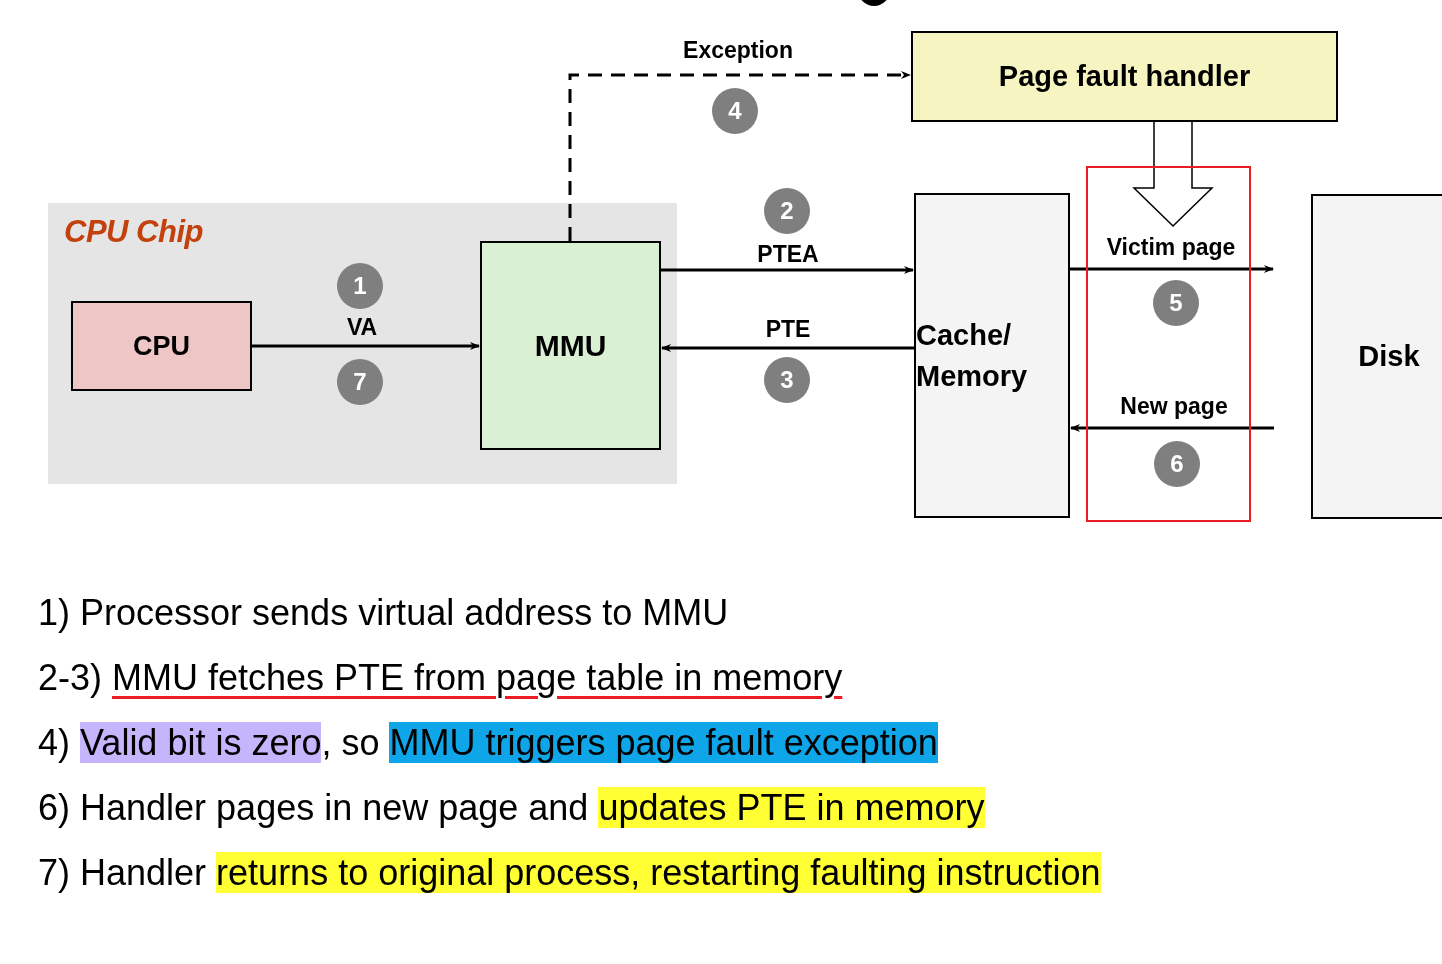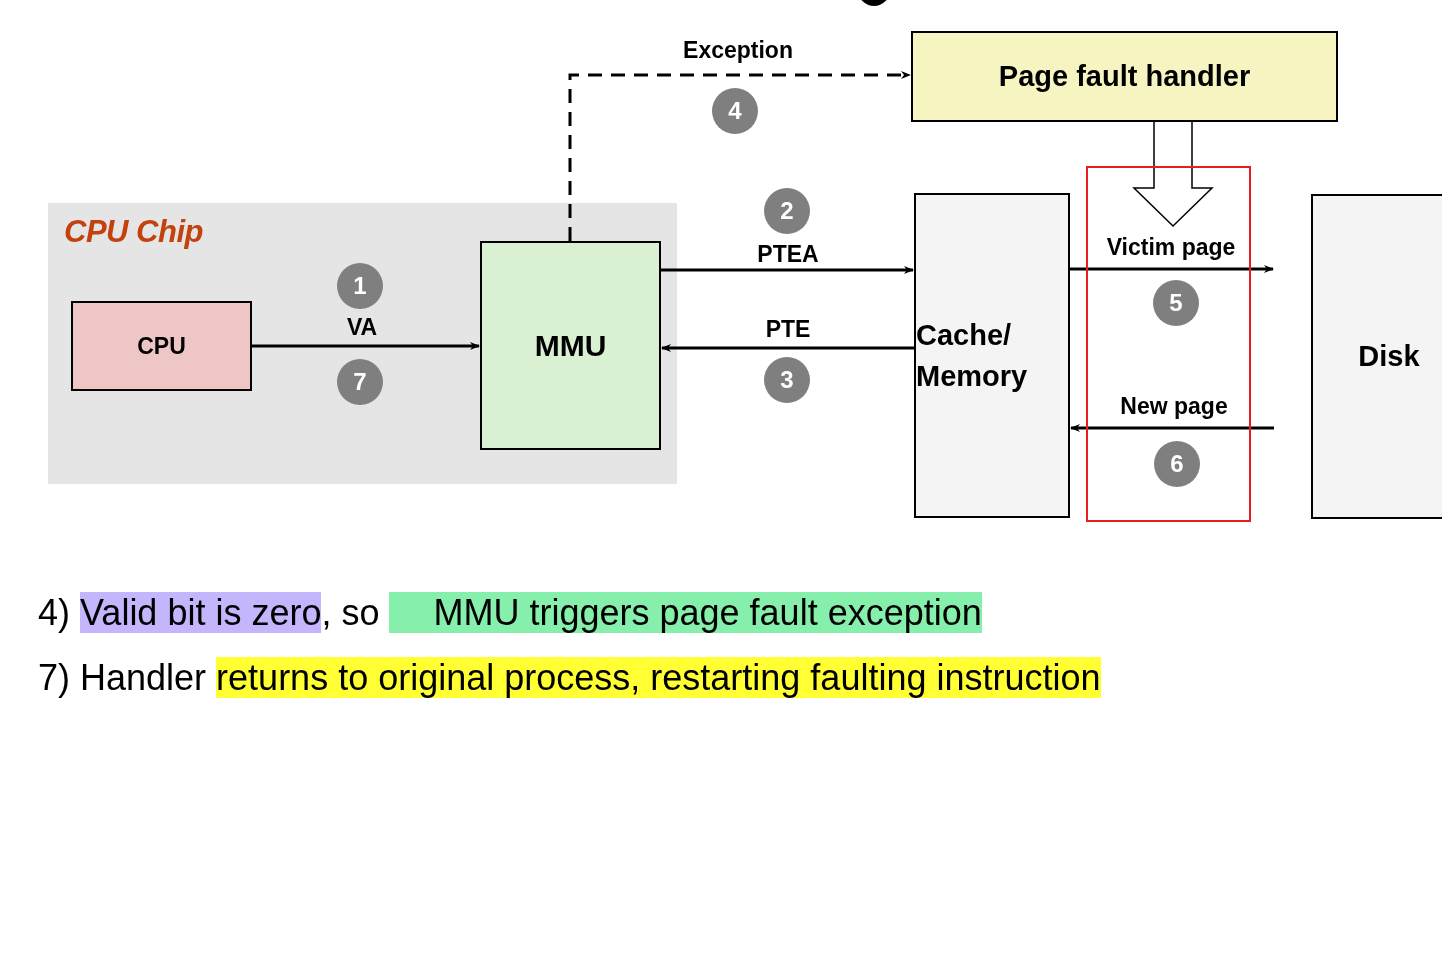"CPU" .cpu { font-size: 23px -> 27px }
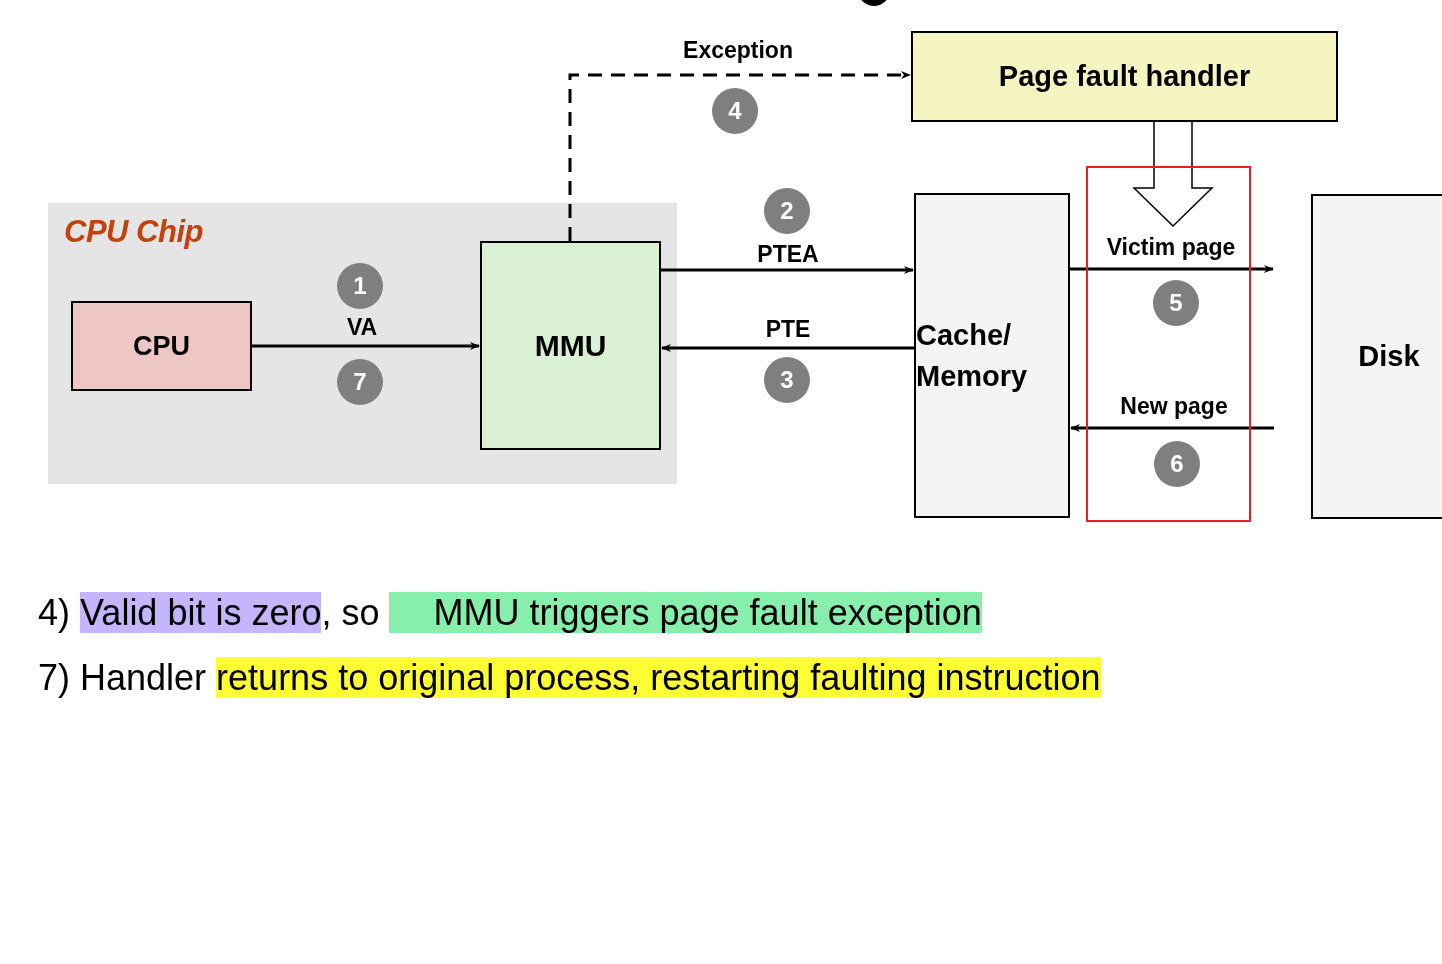"1) Processor sends virtual address" div.step { html: none -> <div><span>1) </span><span>Processor sends virtual address to MMU</span></div> }
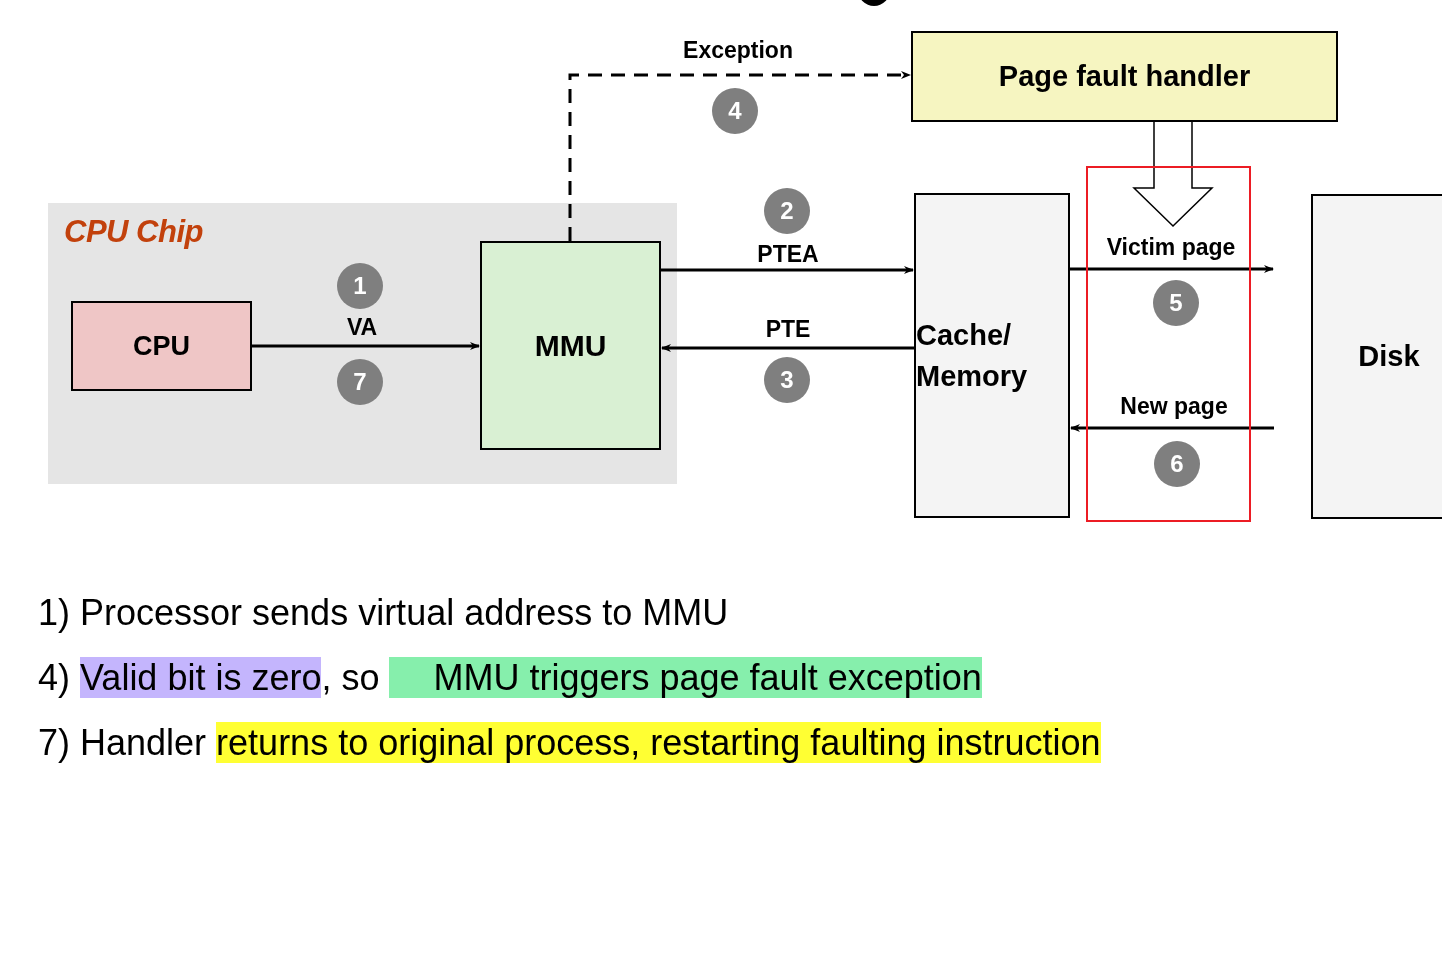"2-3) MMU fetches PTE from" div.step { html: none -> <div><span>2-3) </span><span>MMU fetches PTE from page table in memory</span></div> }
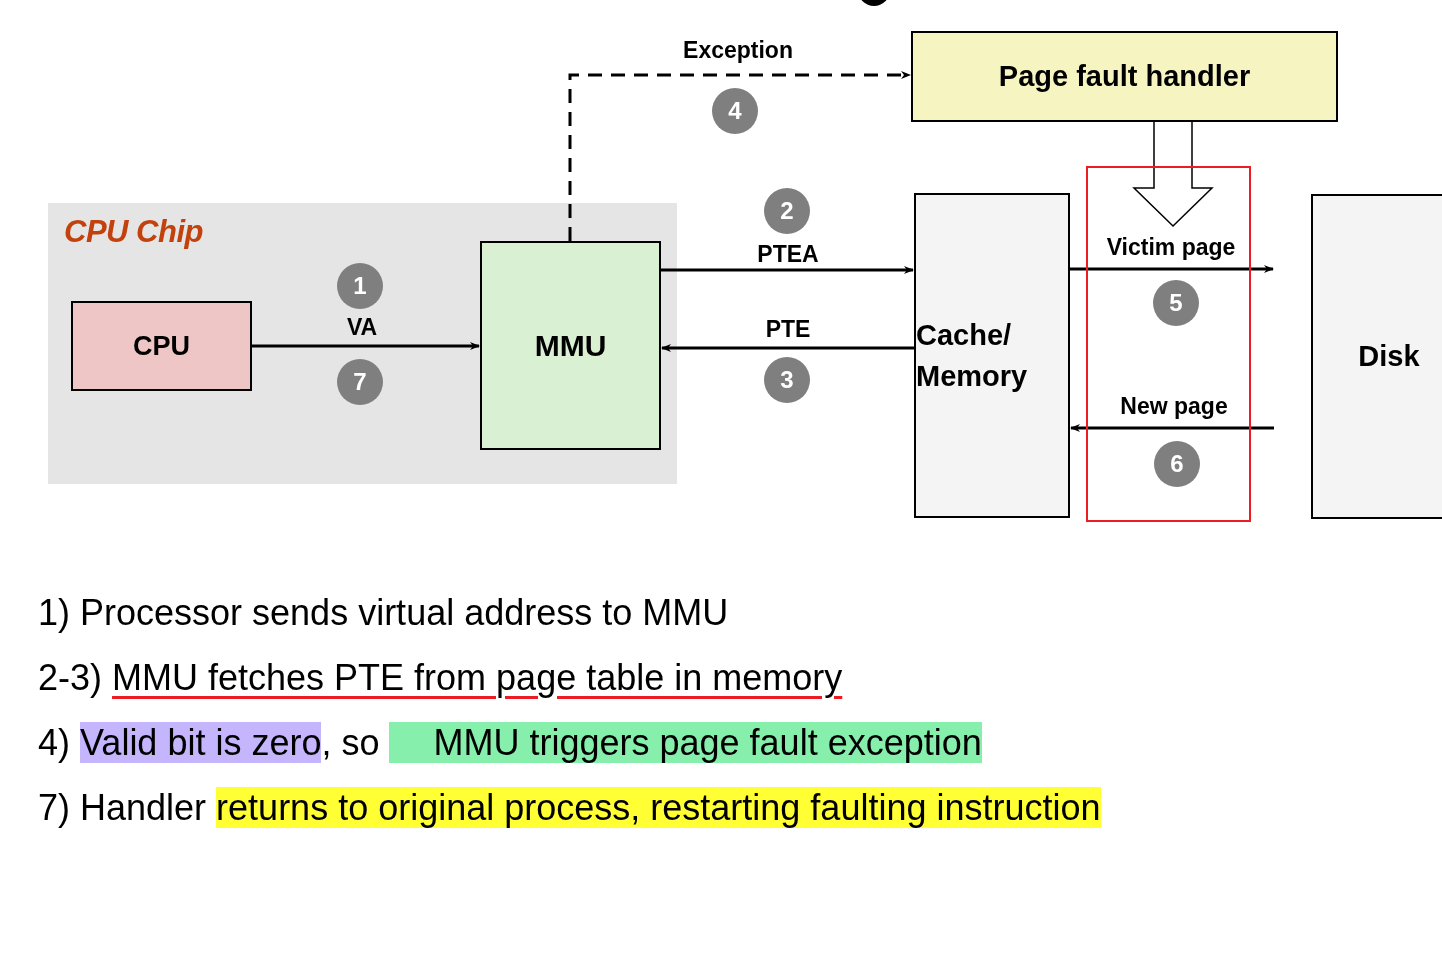"MMU triggers page fault exception" span.hl { background: #86efac -> #0ea5e9; padding-left: 44px -> none }
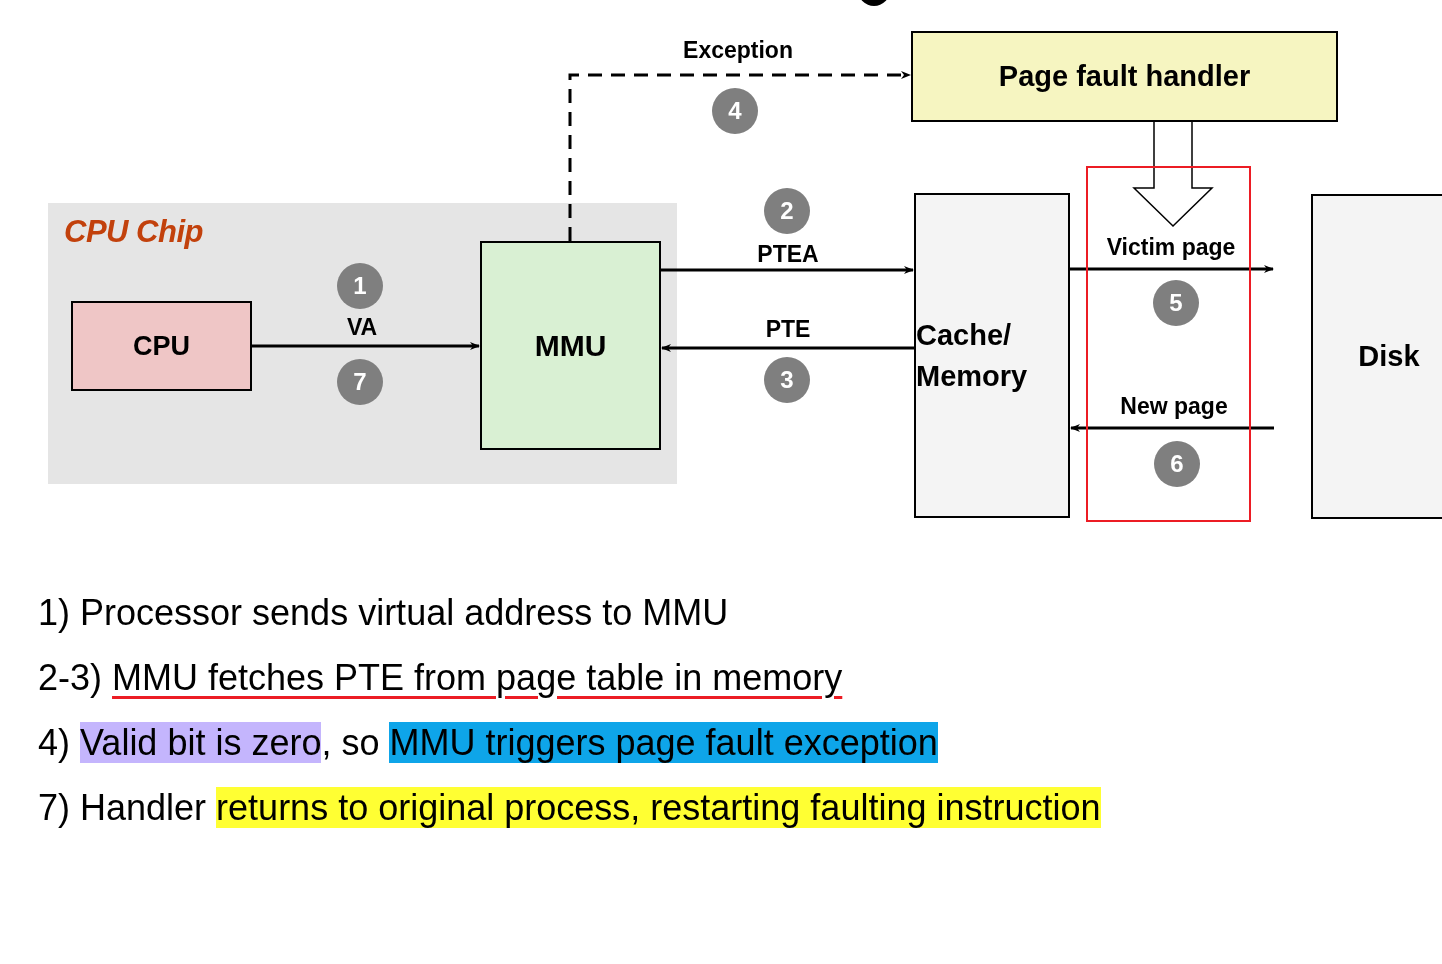"6) Handler pages in new" div.step { html: none -> <div><span>6) </span><span>Handler pages in new page and </span><span>updates PTE in memory</span></div> }
